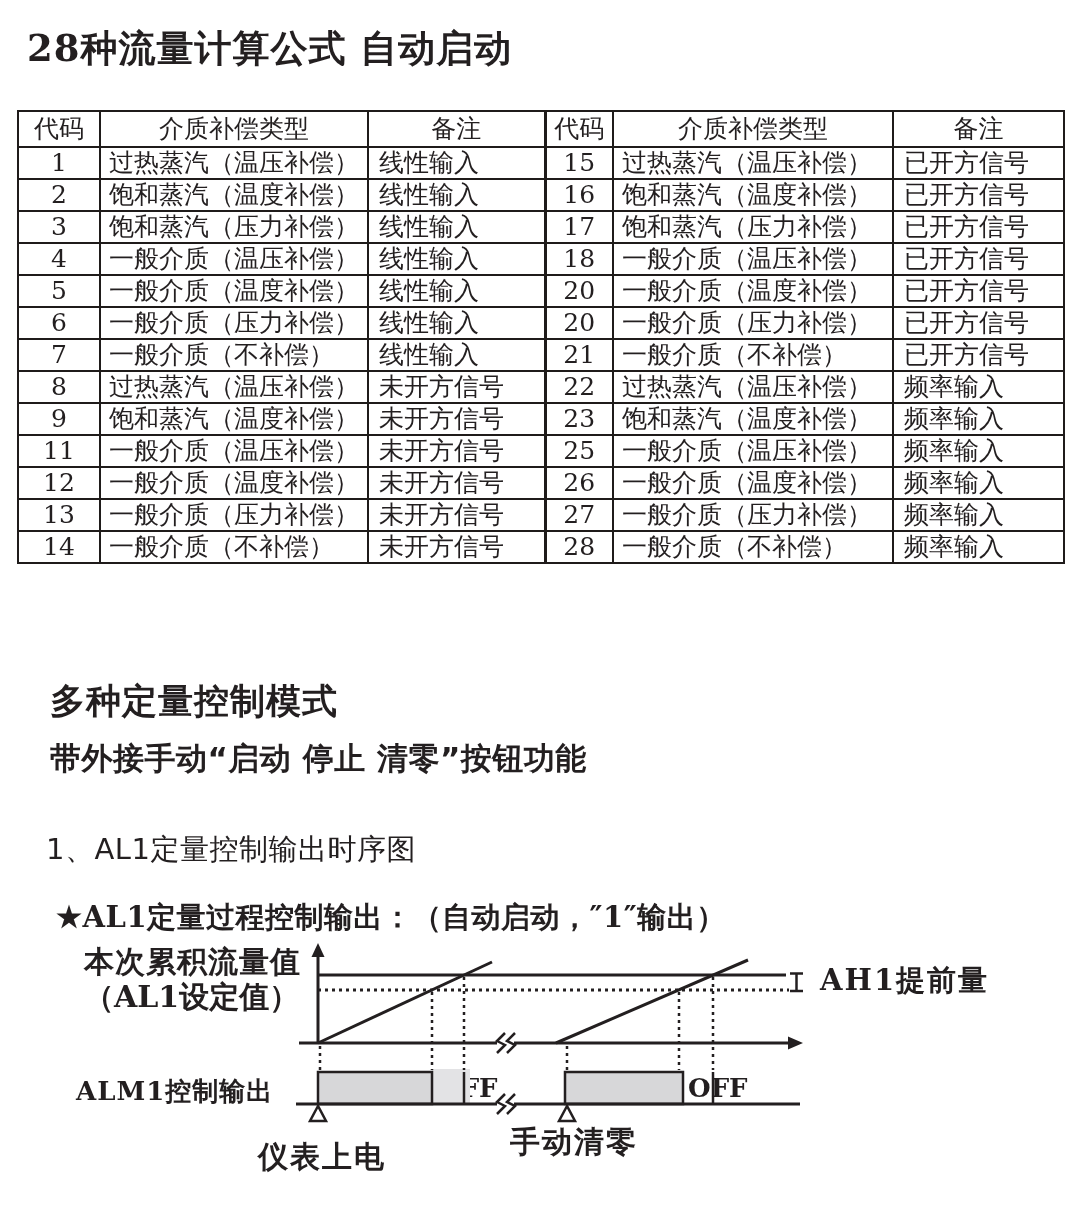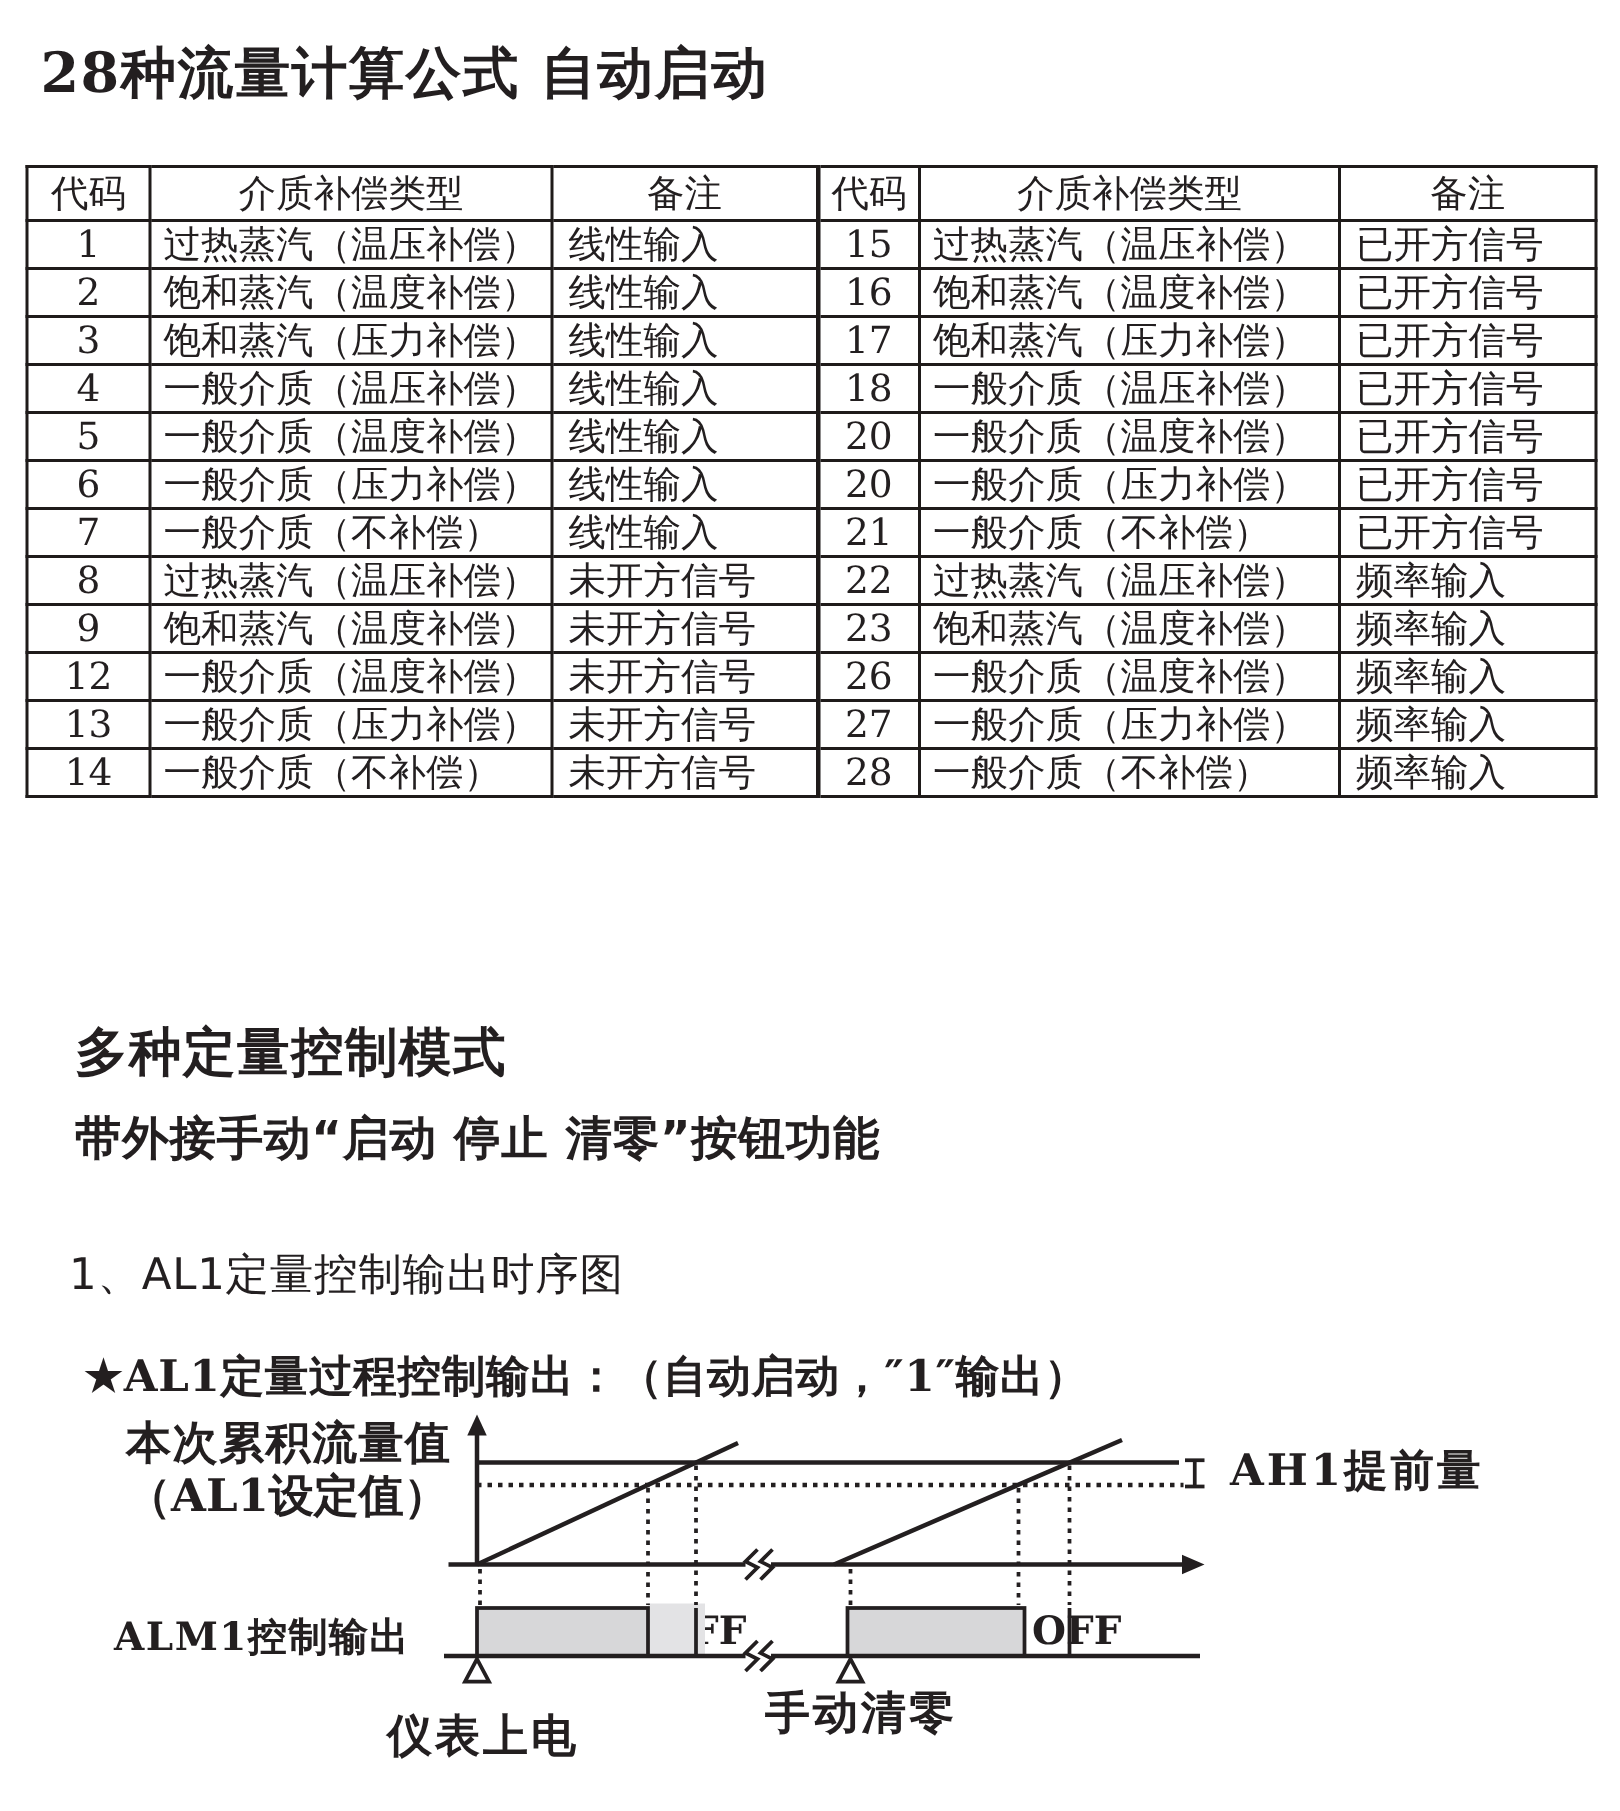"11" tr { html: none -> <tr> <td>11</td> <td>一般介质（温压补偿）</td> <td>未开方信号</td> <td>25</td> <td>一般介质（温压补偿）</td> <td>频率输入</td> </tr> }
